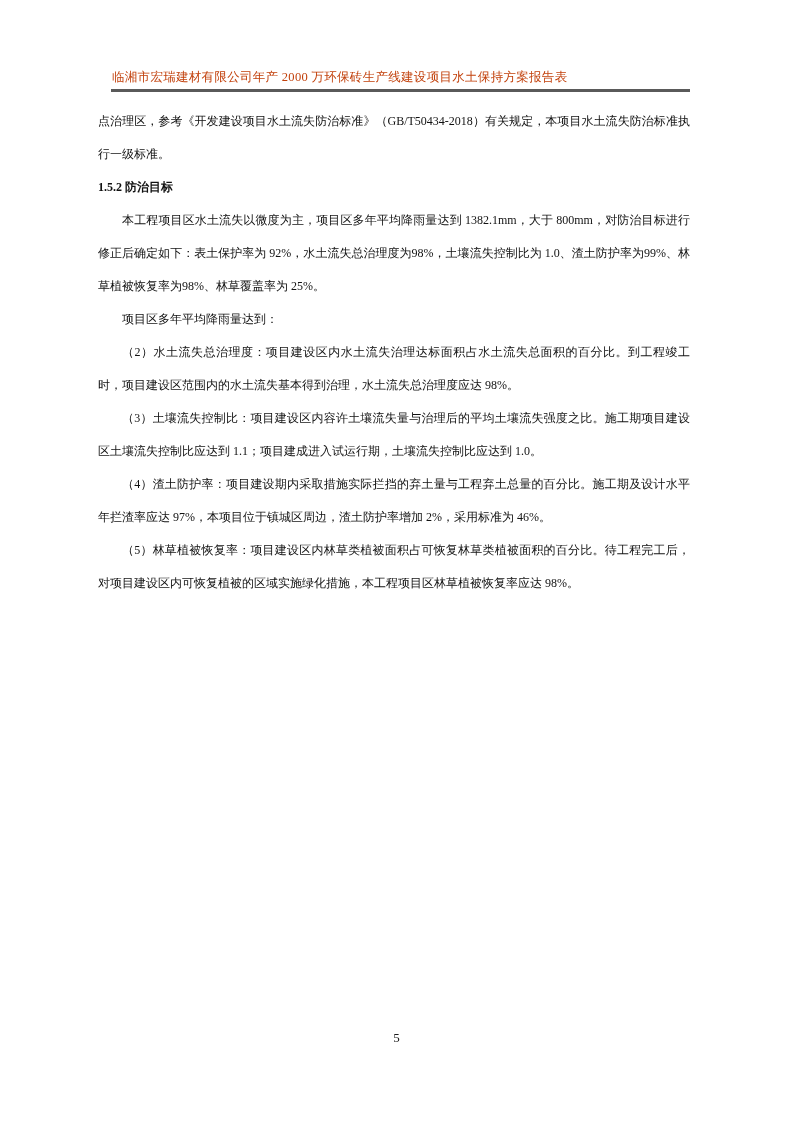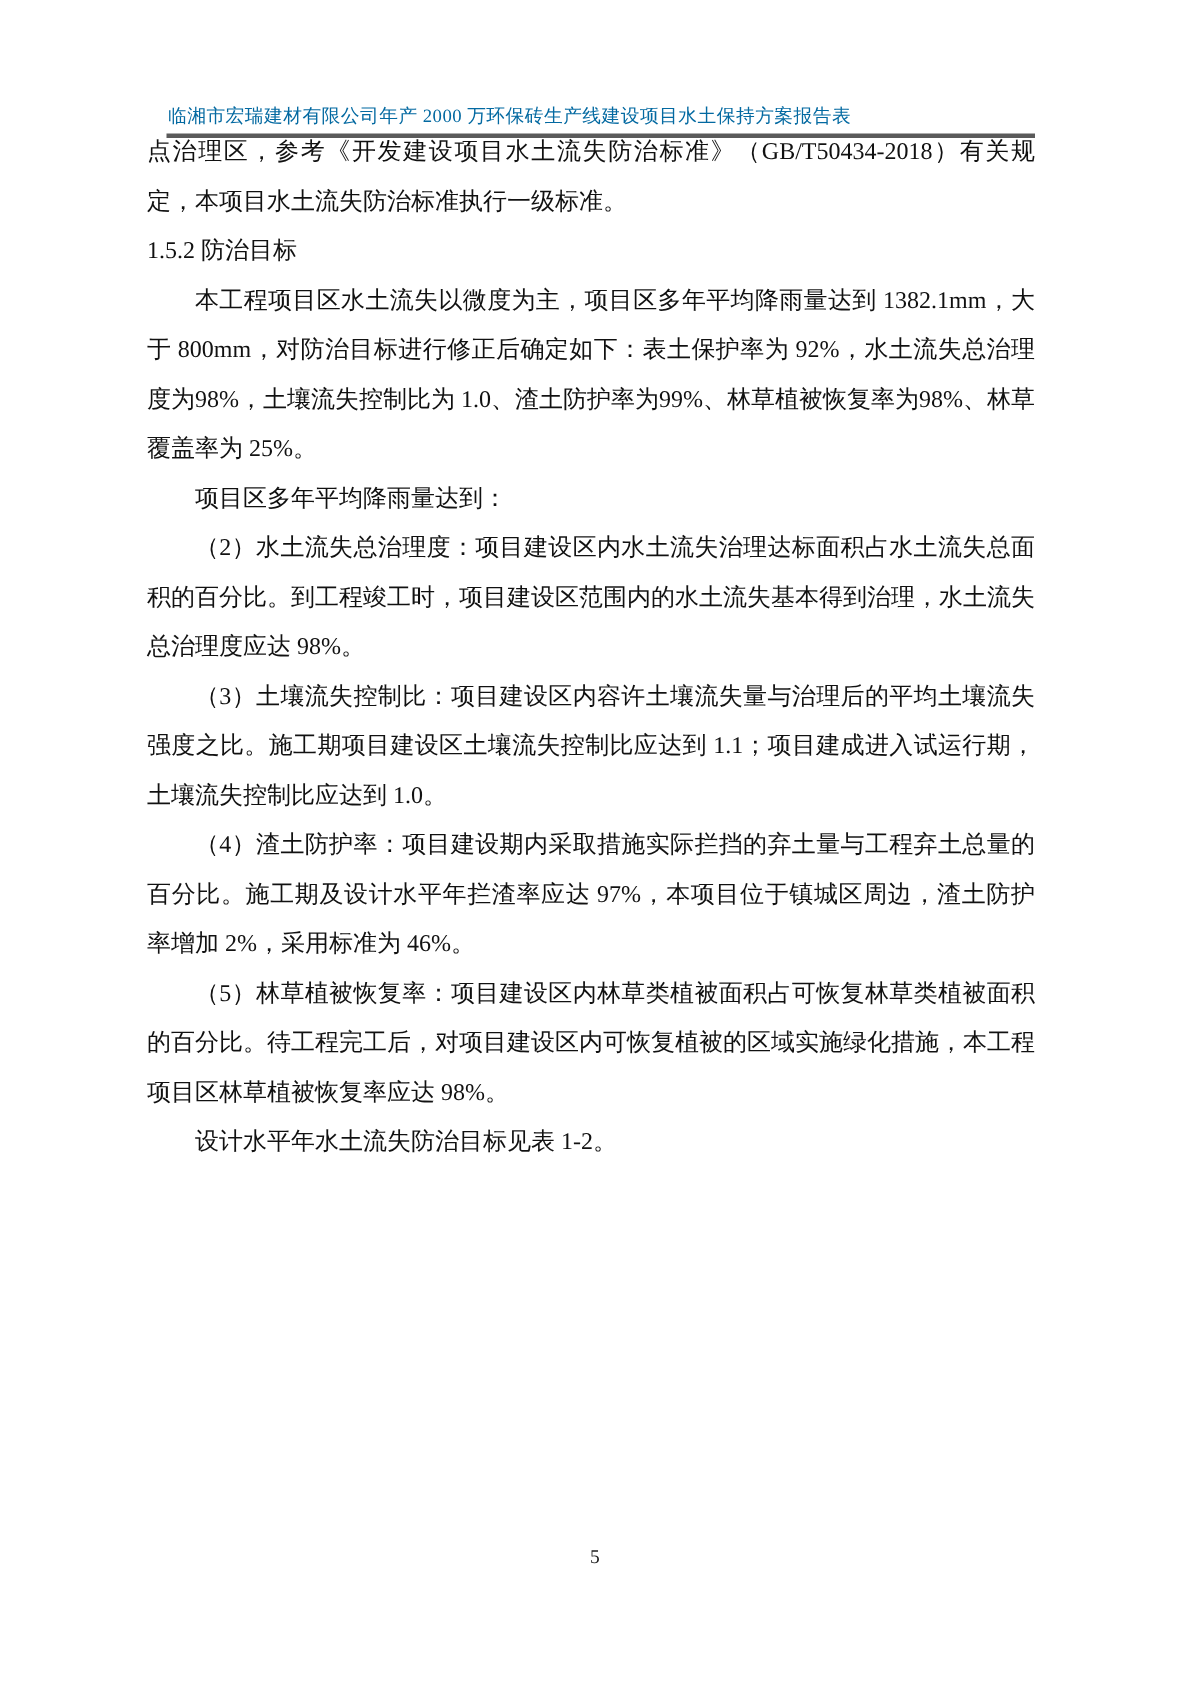"临湘市宏瑞建材有限公司年产 2000 万环保砖生产线建设项目水土保持方案报告表" .header-title { color: #0369a1 -> #c2410c }
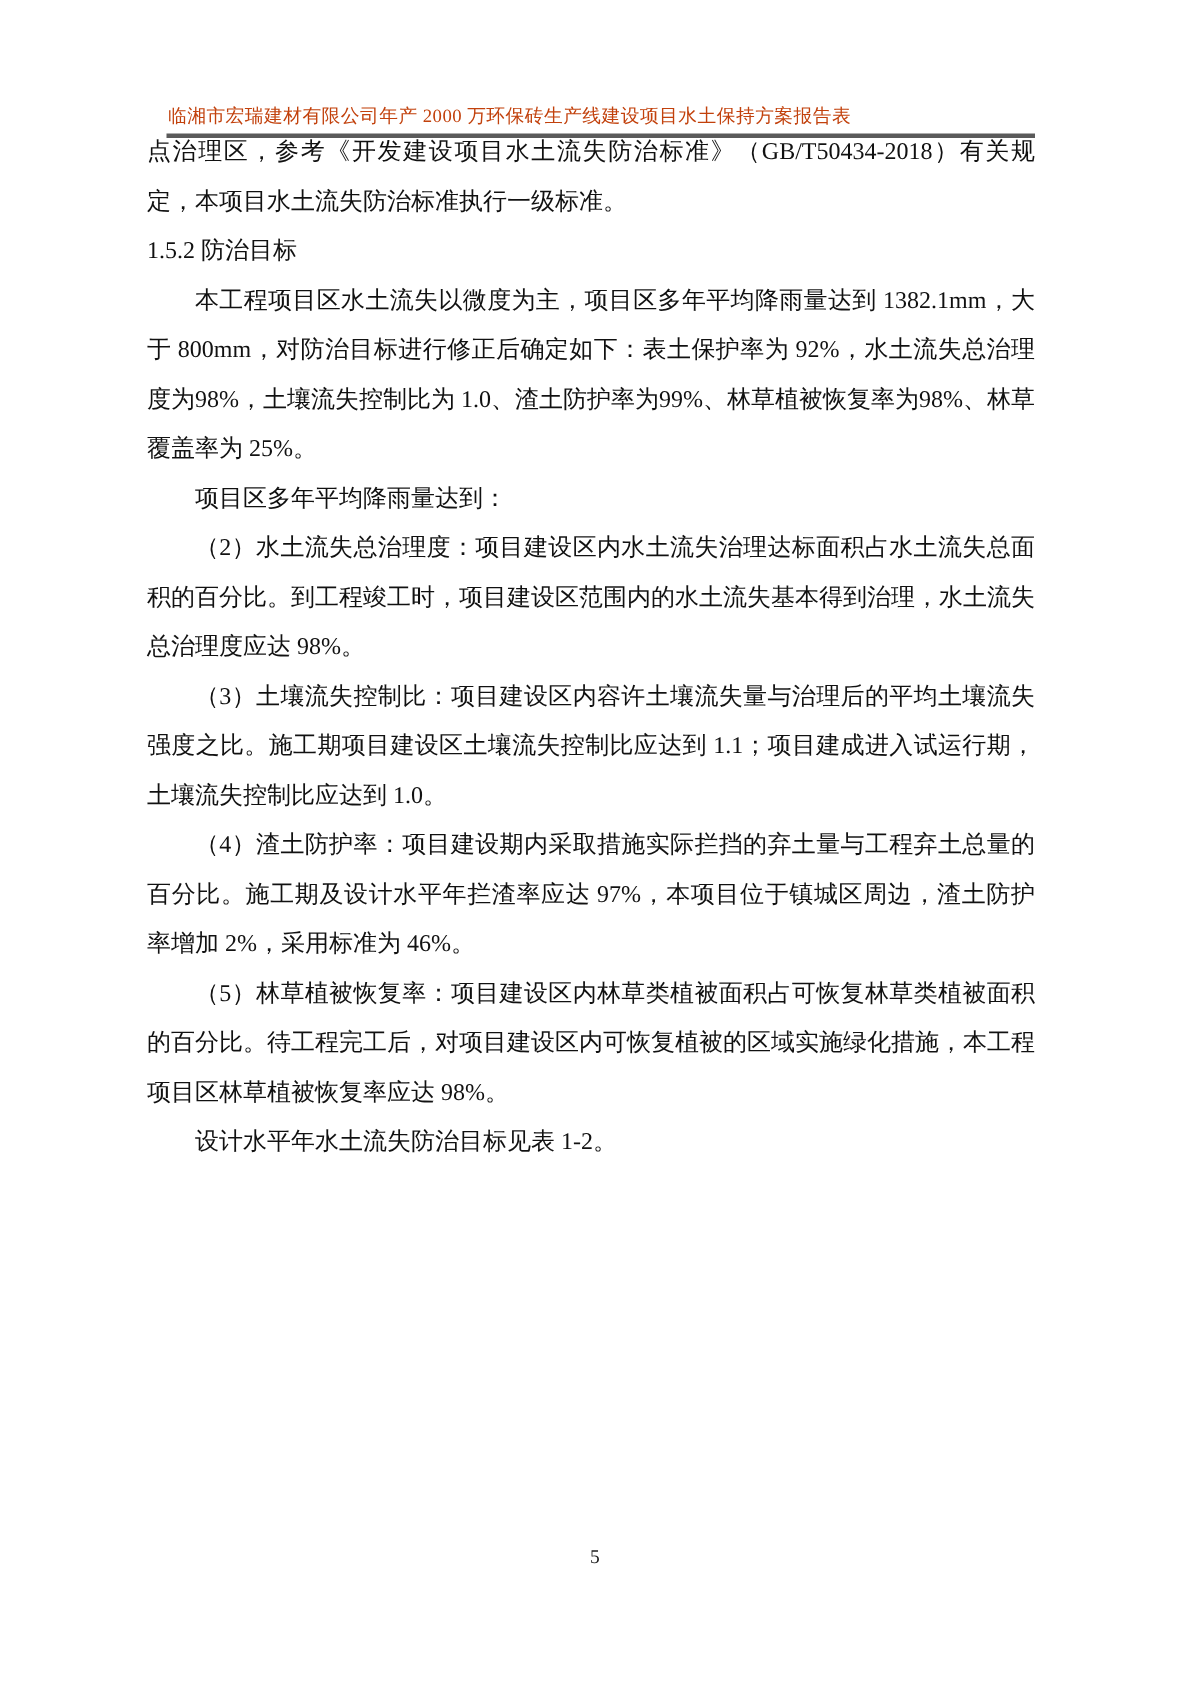"点治理区，参考《开发建设项目水土流失防治标准》（GB/T50434-2018）有" .doc-body { font-size: 16px -> 12px; top: 85px -> 105px }
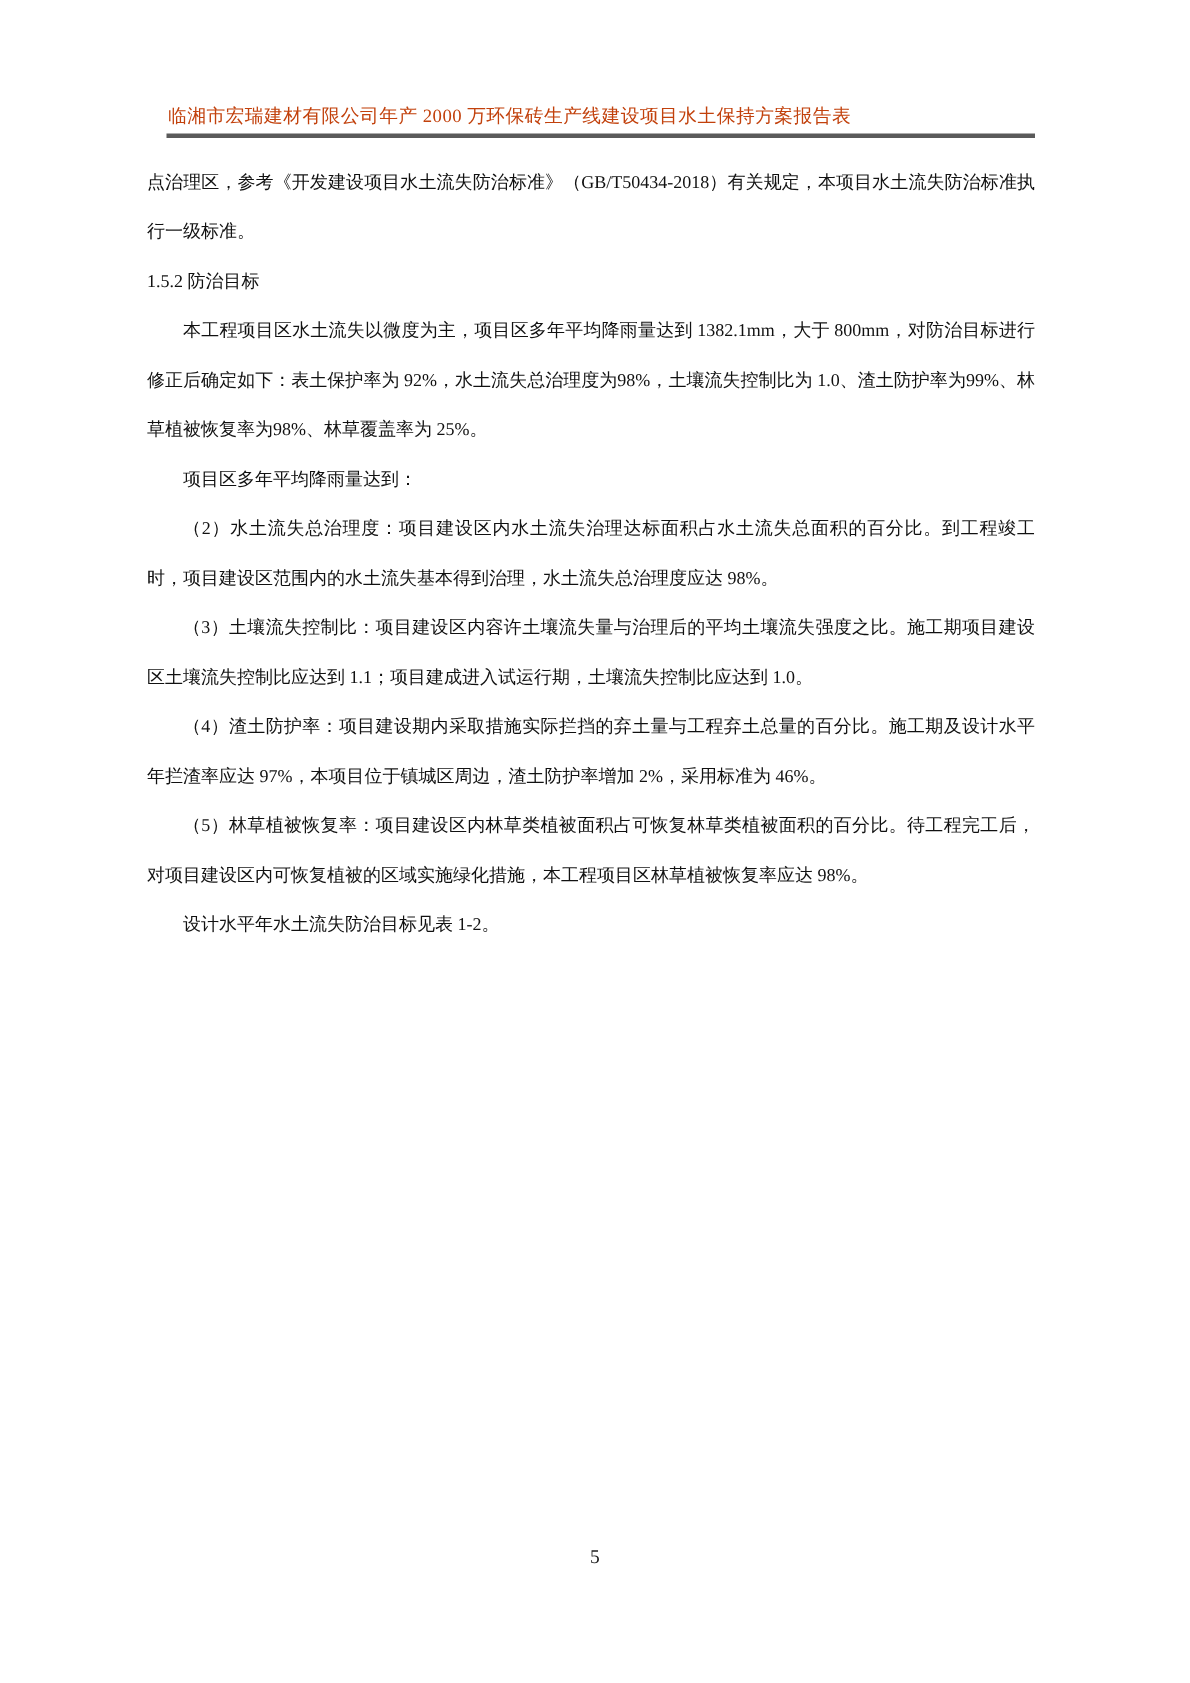"1.5.2 防治目标" .section-heading { font-weight: normal -> bold }
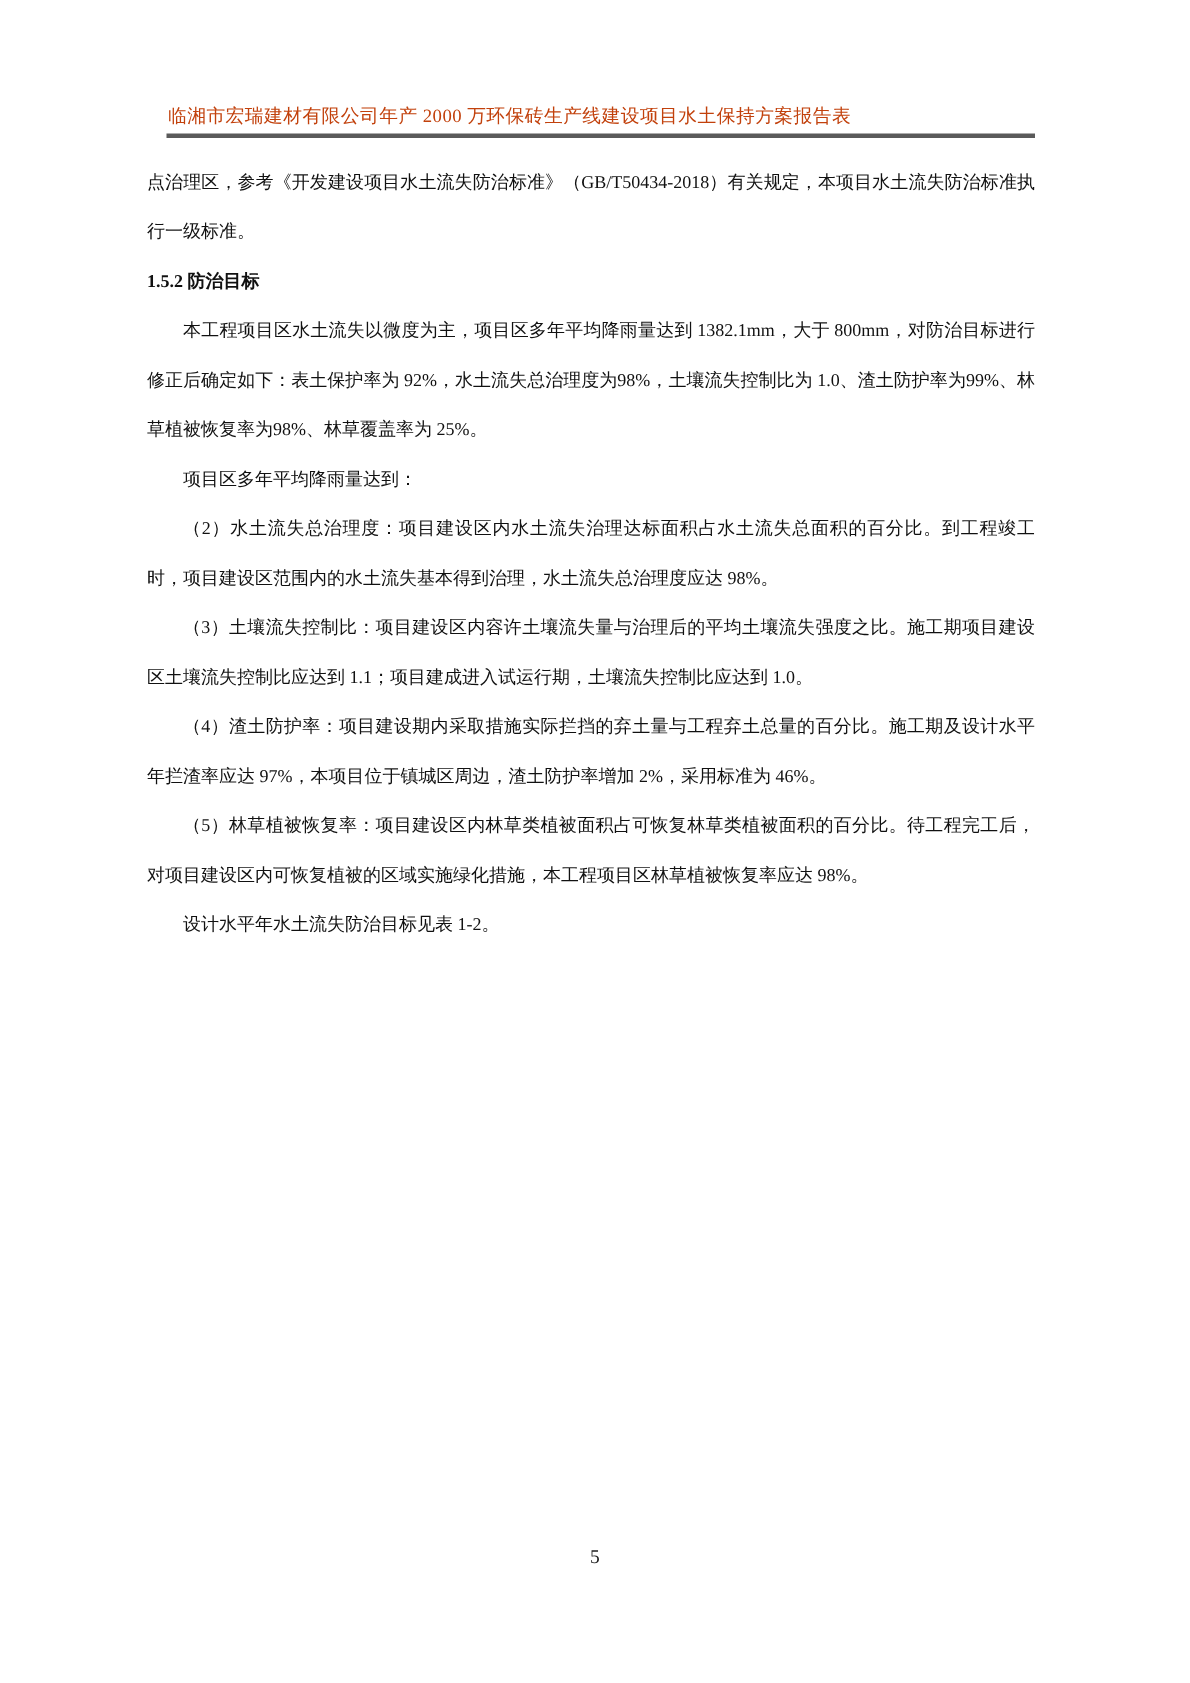"设计水平年水土流失防治目标见表 1-2。" p.para-indent { html: <p>设计水平年水土流失防治目标见表 1-2。</p> -> none }
